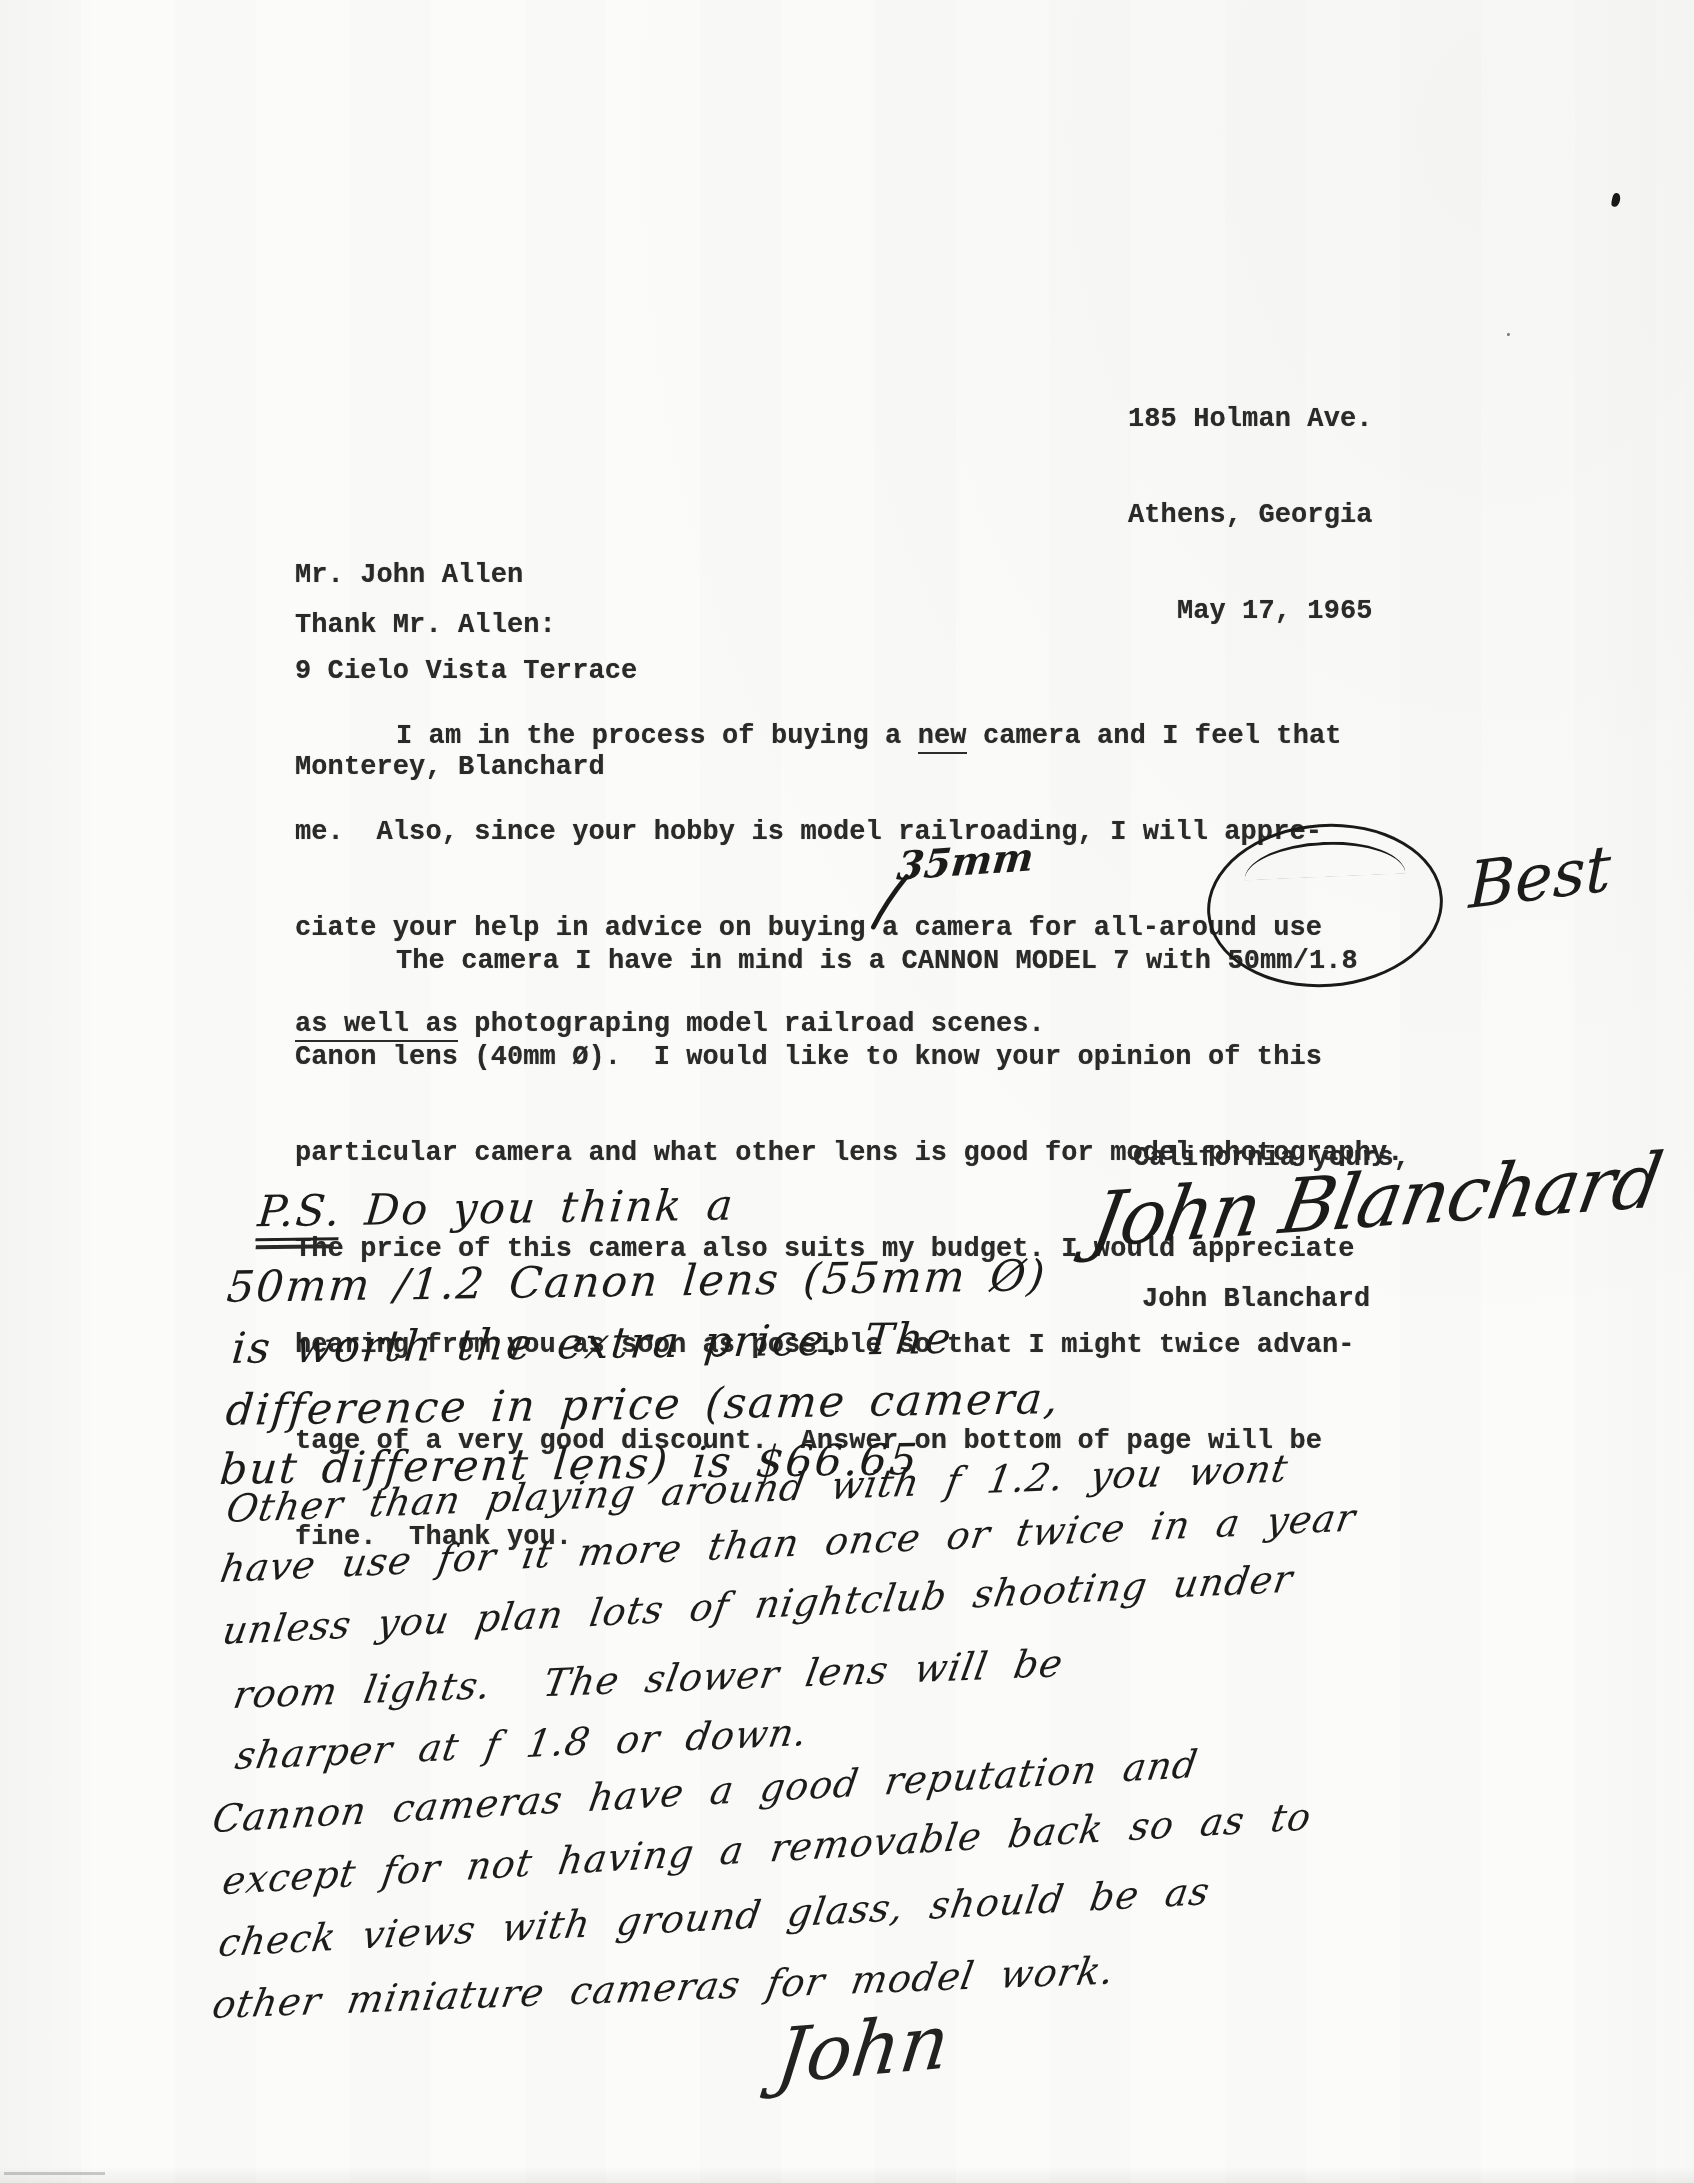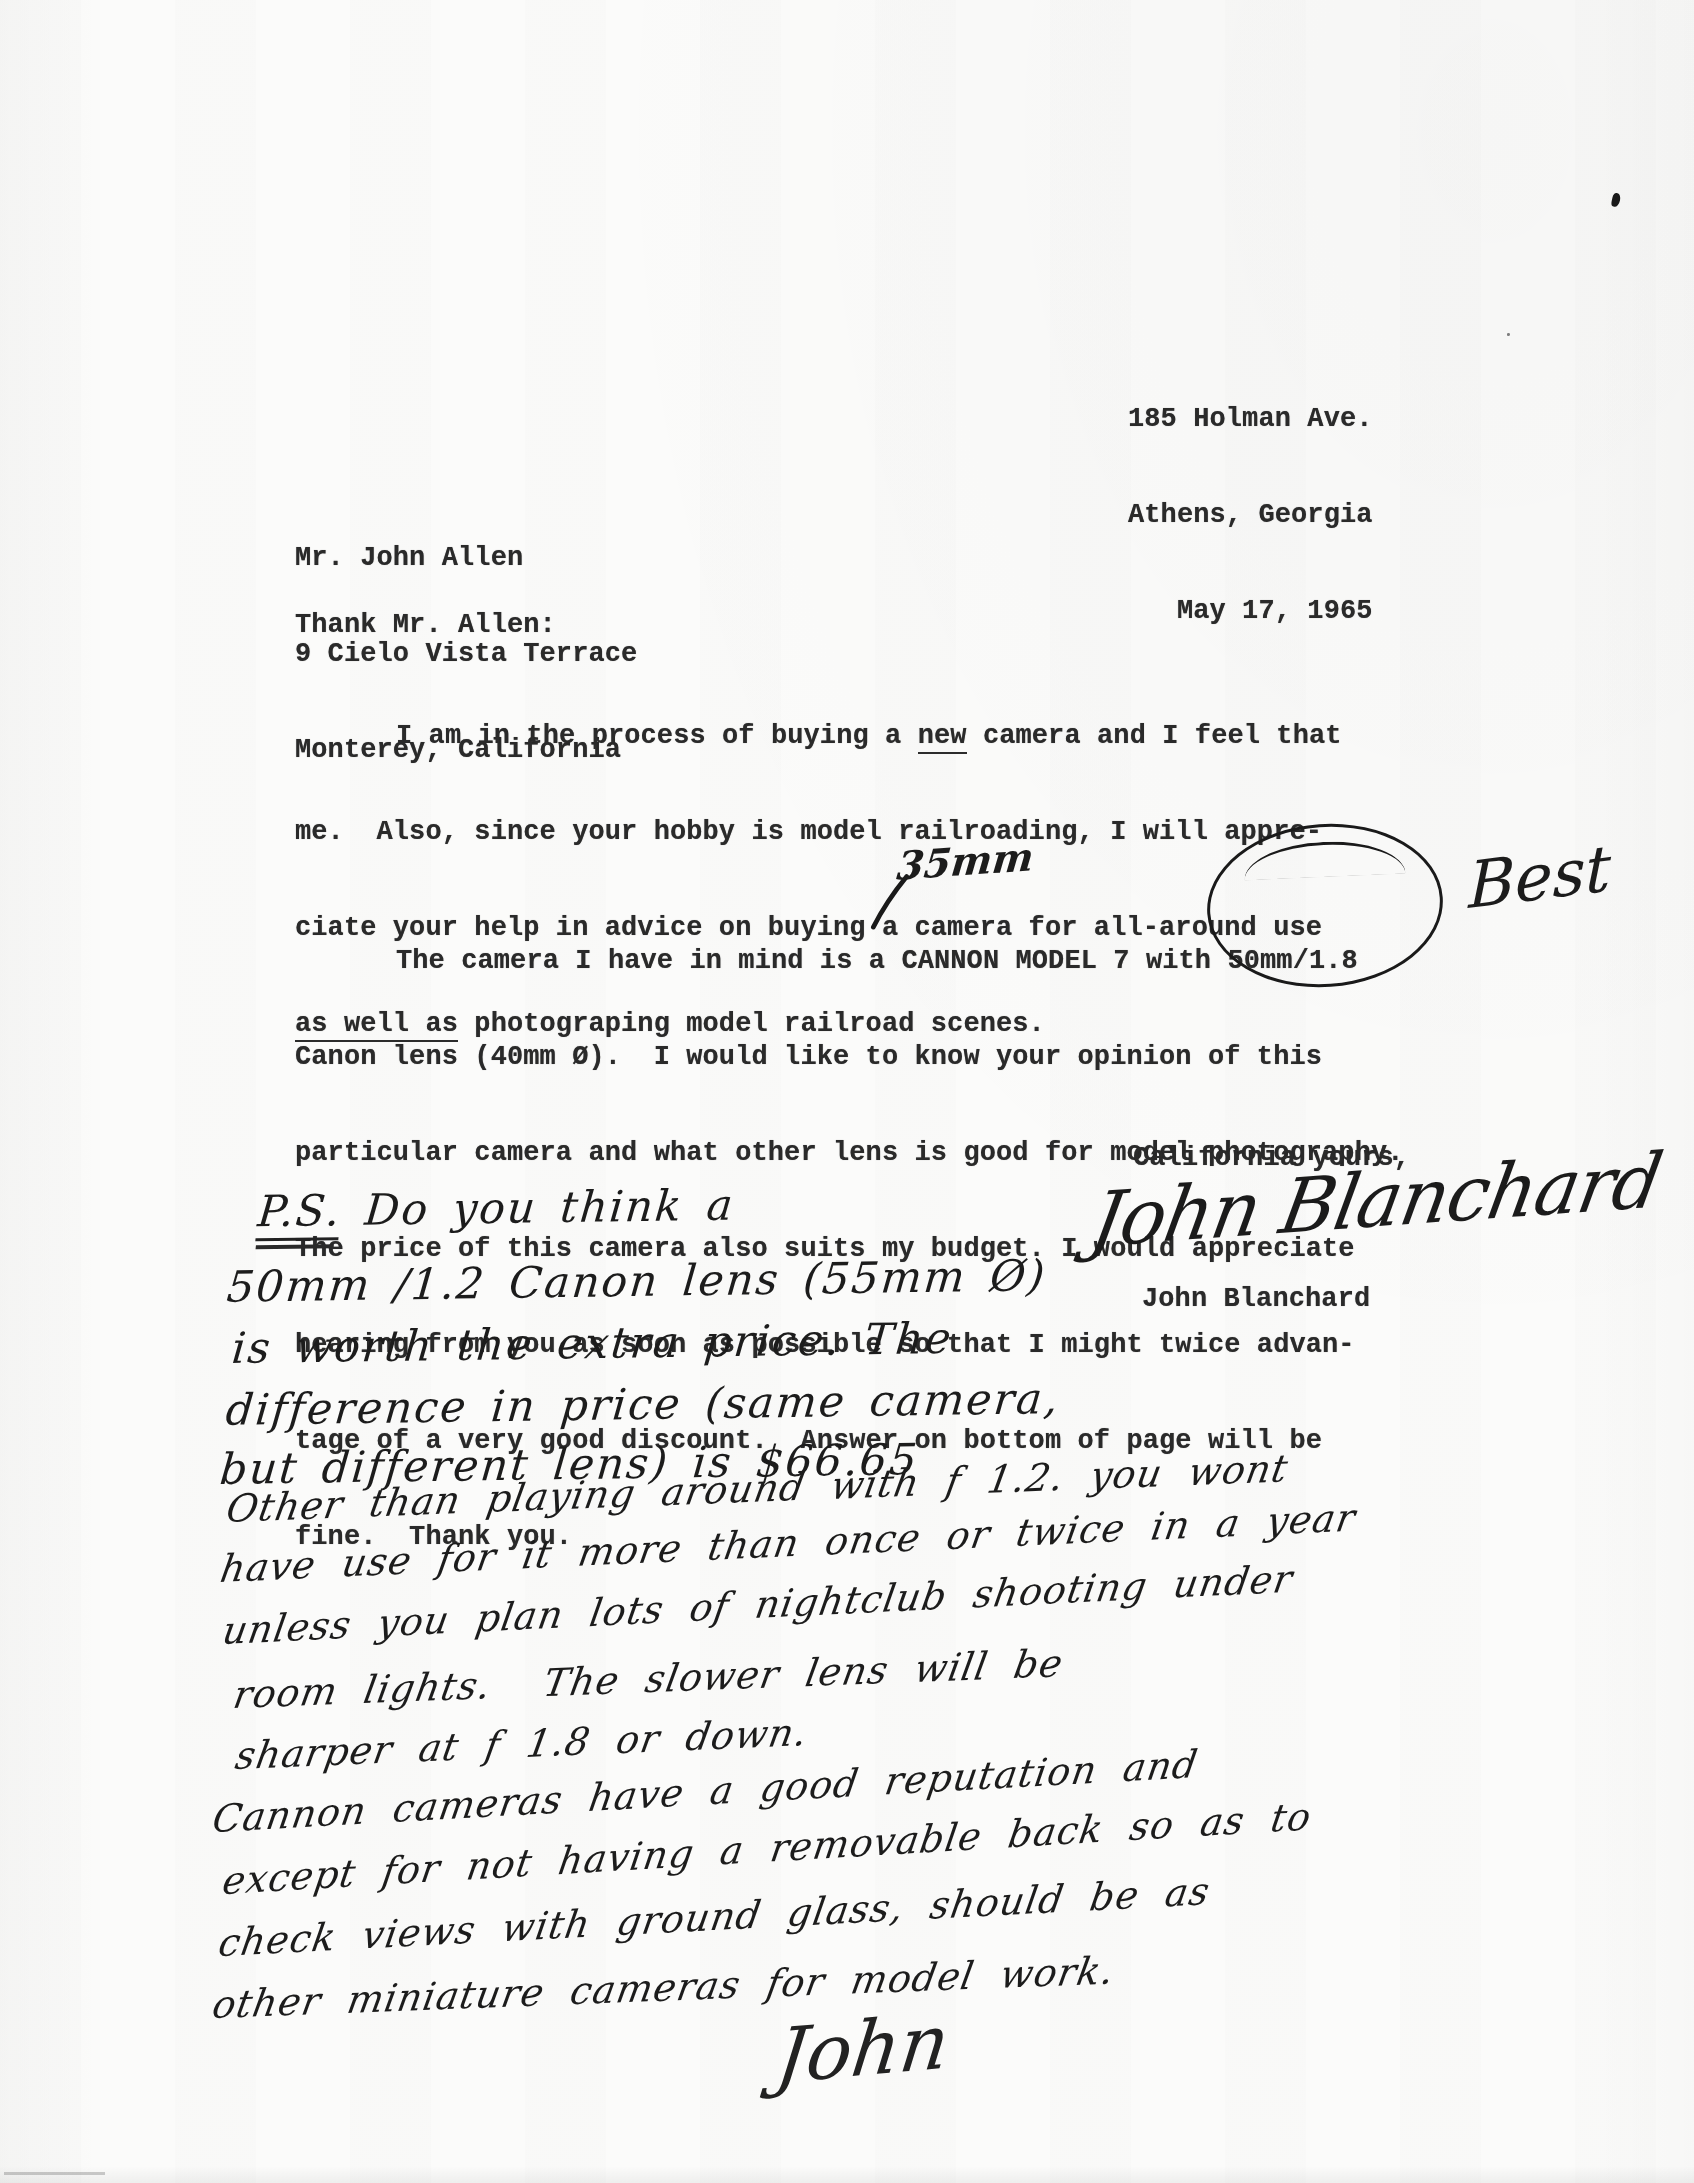"Mr. John Allen" div.typed { top: 478px -> 495px }
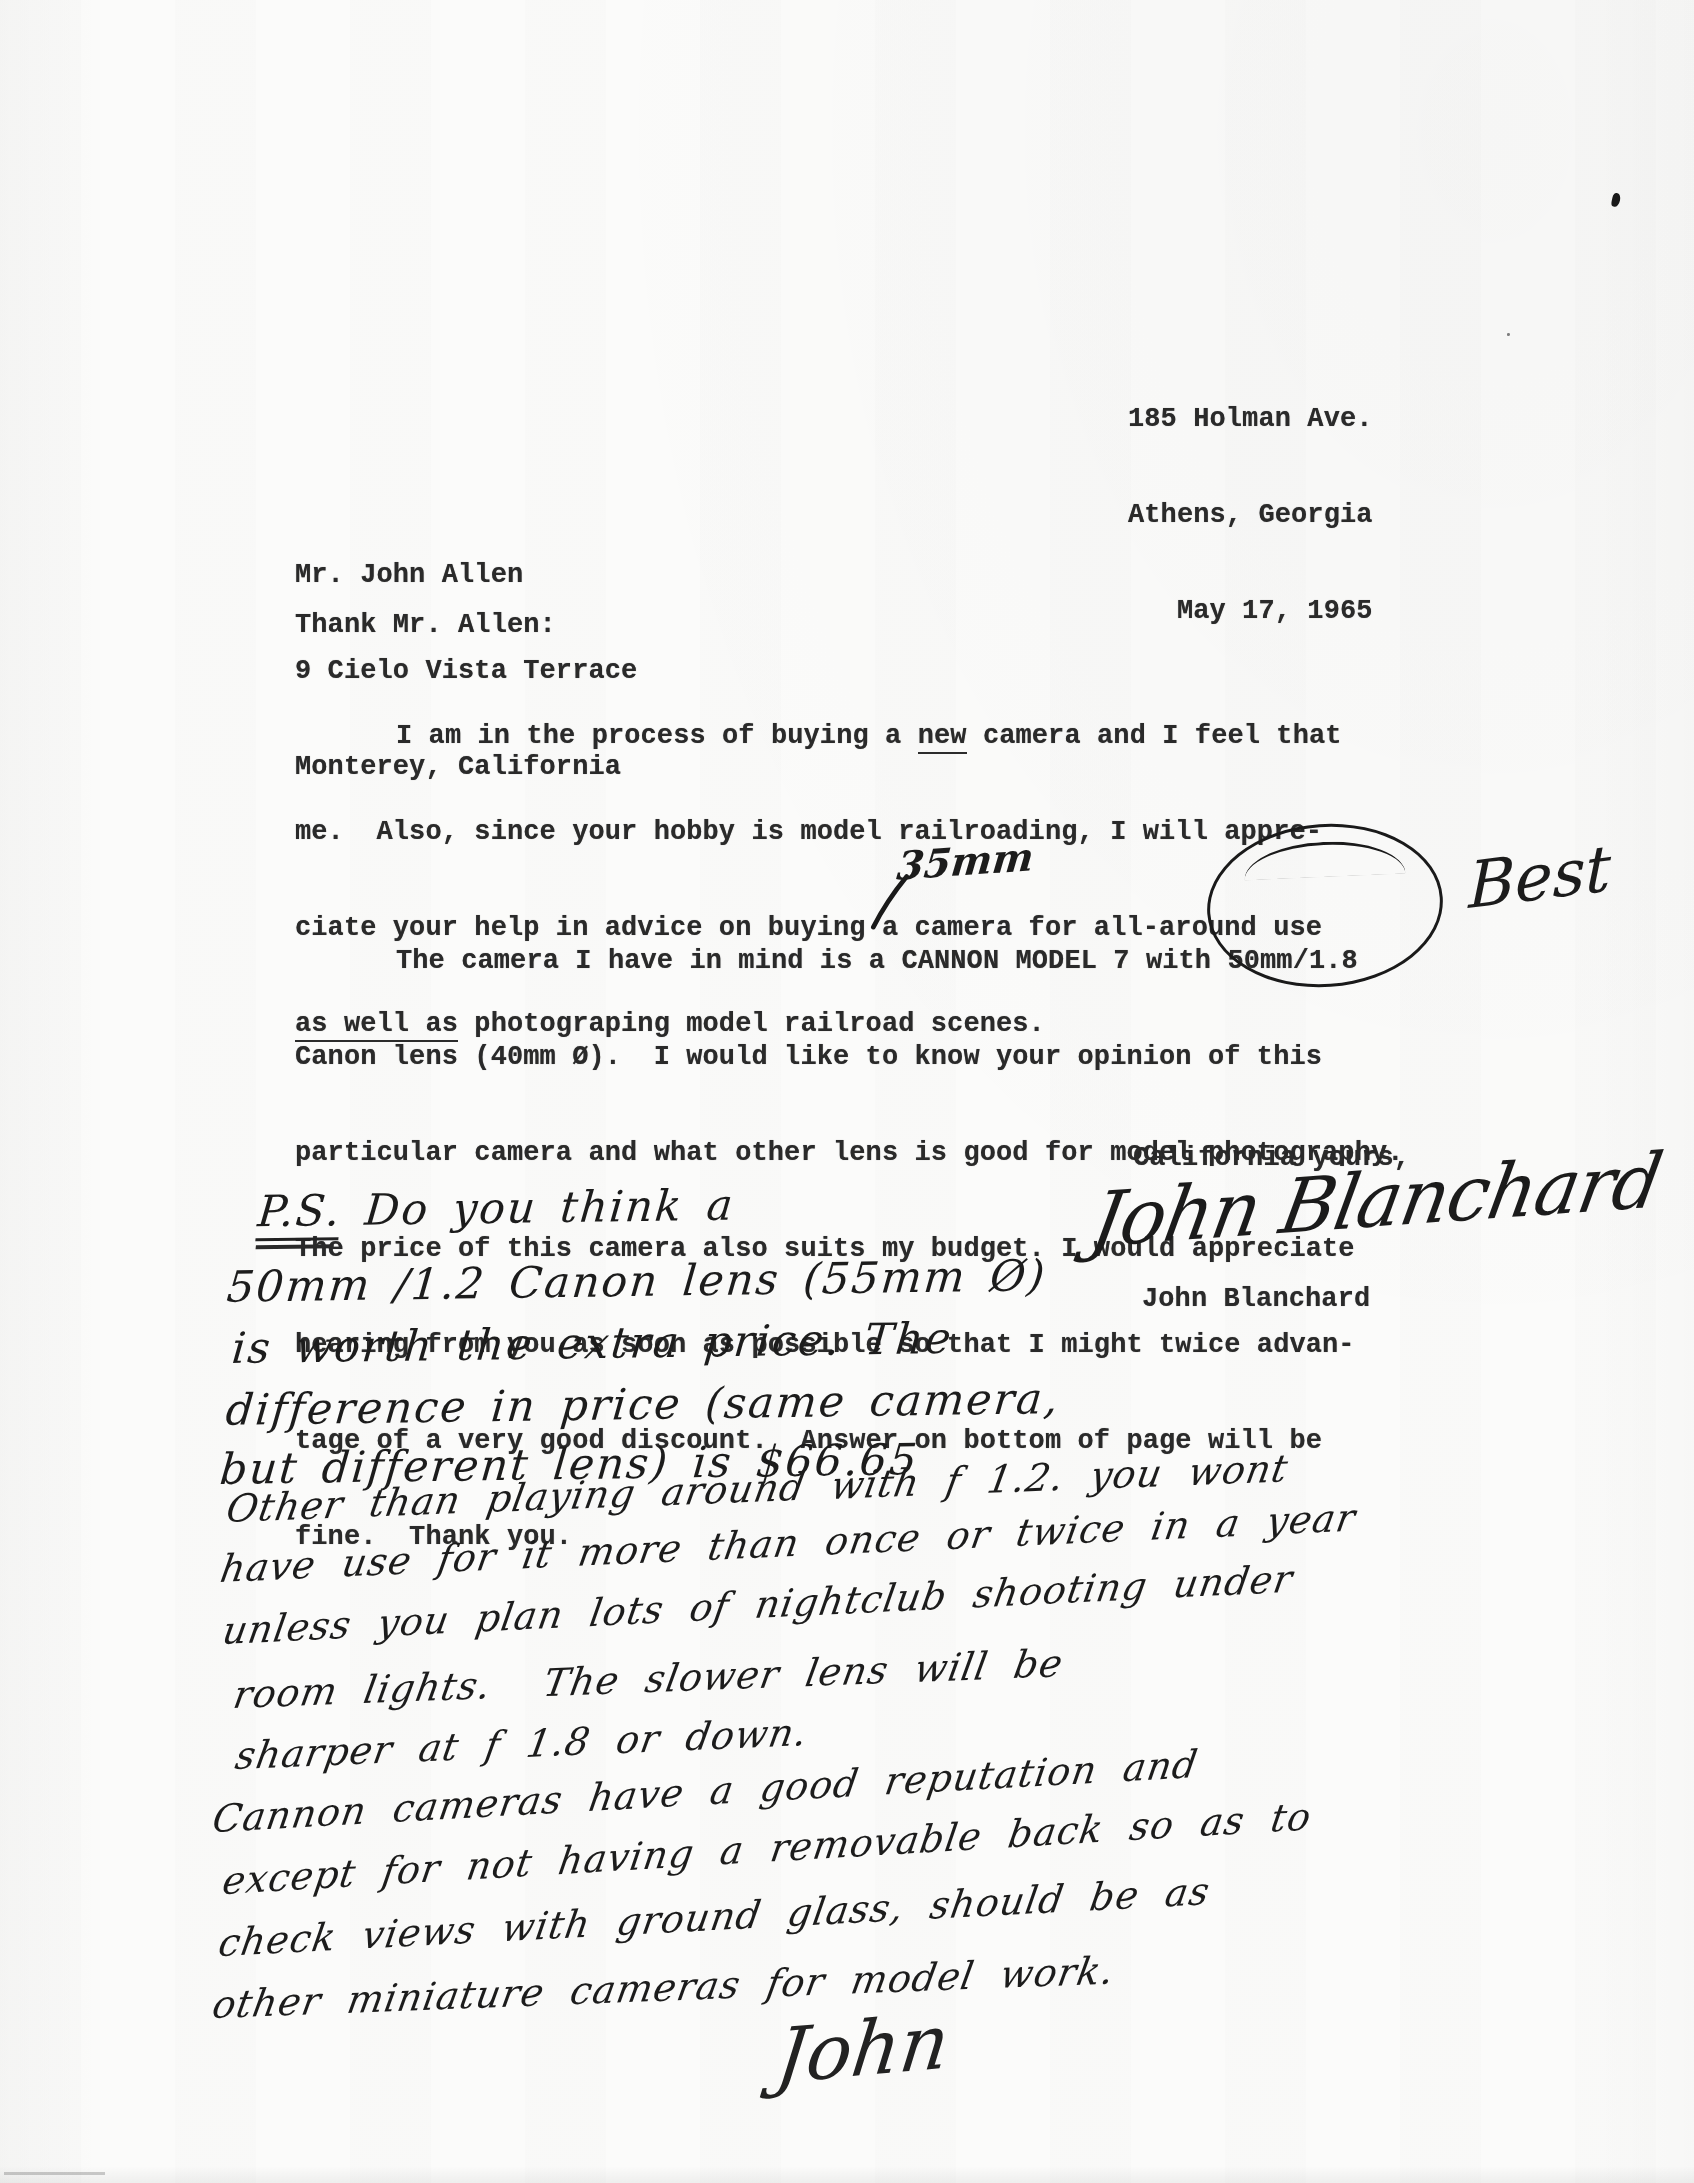"Monterey, California" div.tline { text: California -> Blanchard }
